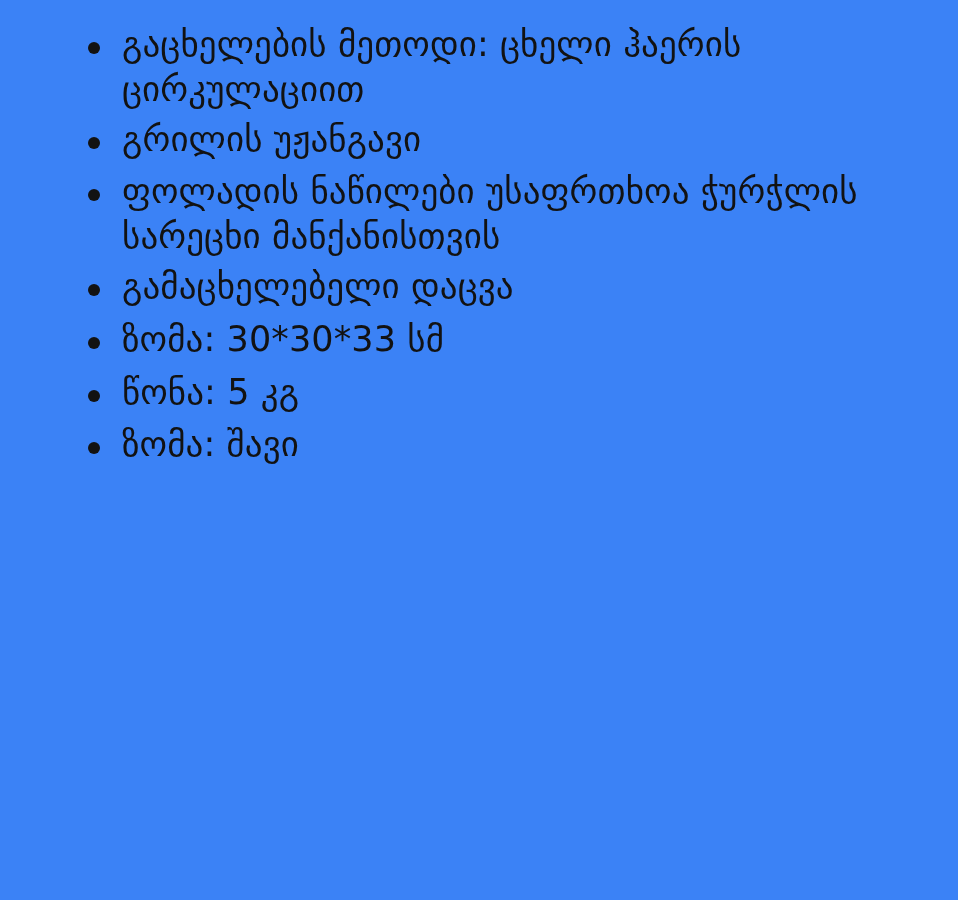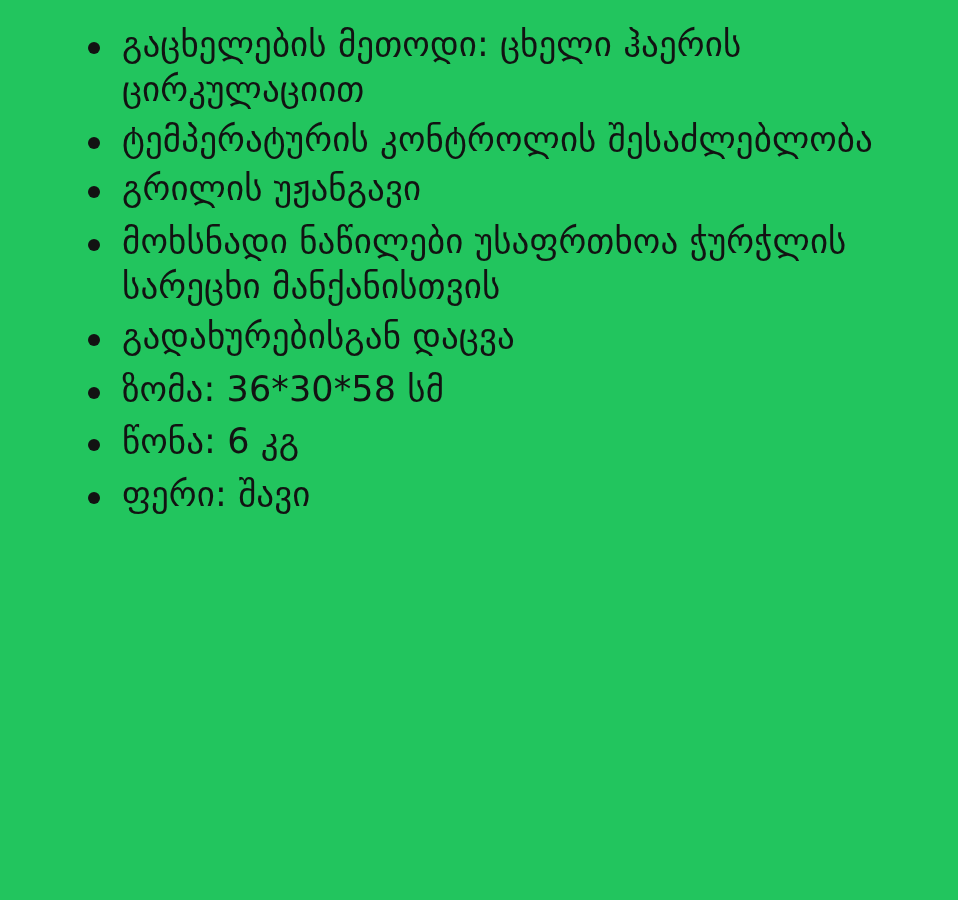"გაცხელების მეთოდი: ცხელი ჰაერის" .page { background: #22c55e -> #3b82f6 }
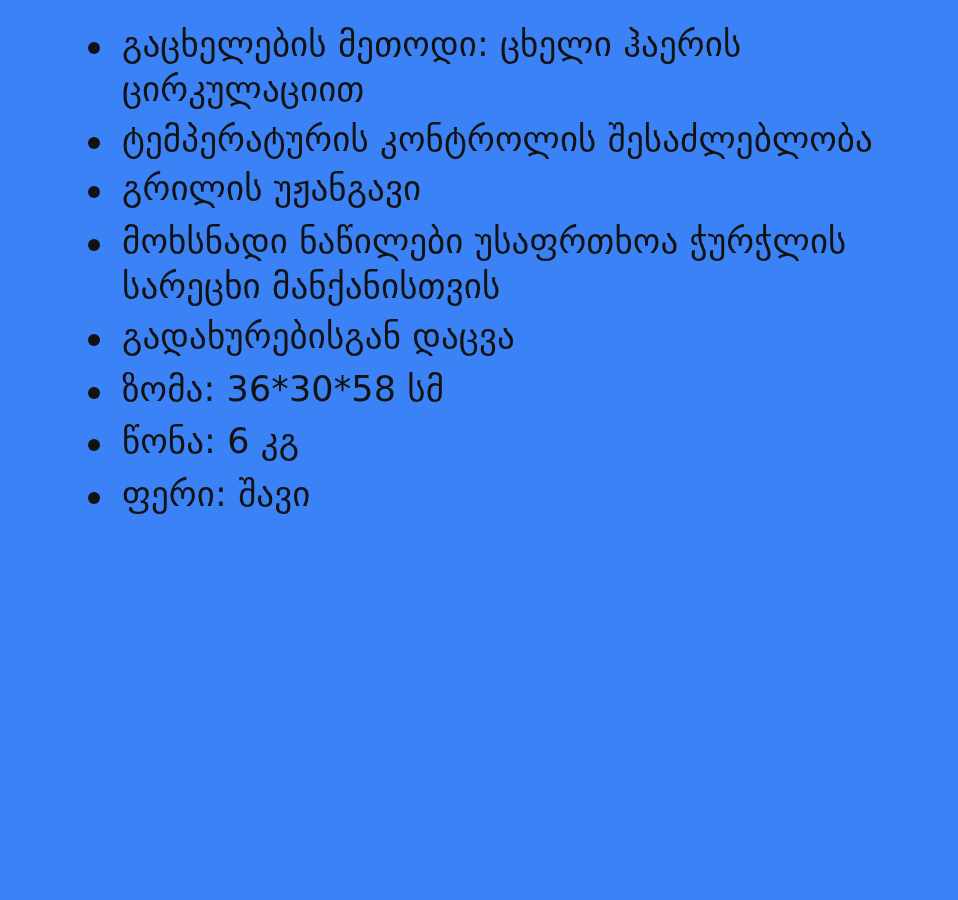"ტემპერატურის კონტროლის შესაძლებლობა" li { html: <li> <span></span> <span>ტემპერატურის კონტროლის შესაძლებლობა</span> </li> -> none }
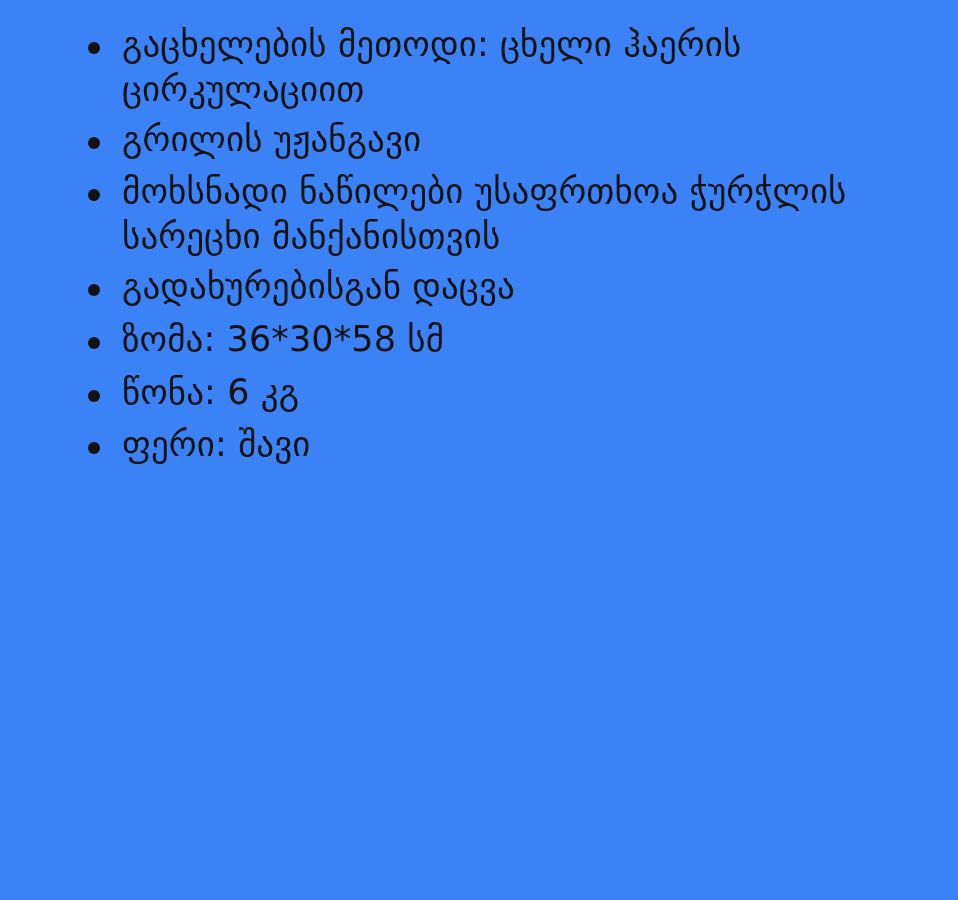"მოხსნადი ნაწილები უსაფრთხოა ჭურჭლის" span.txt { text: მოხსნადი -> ფოლადის }
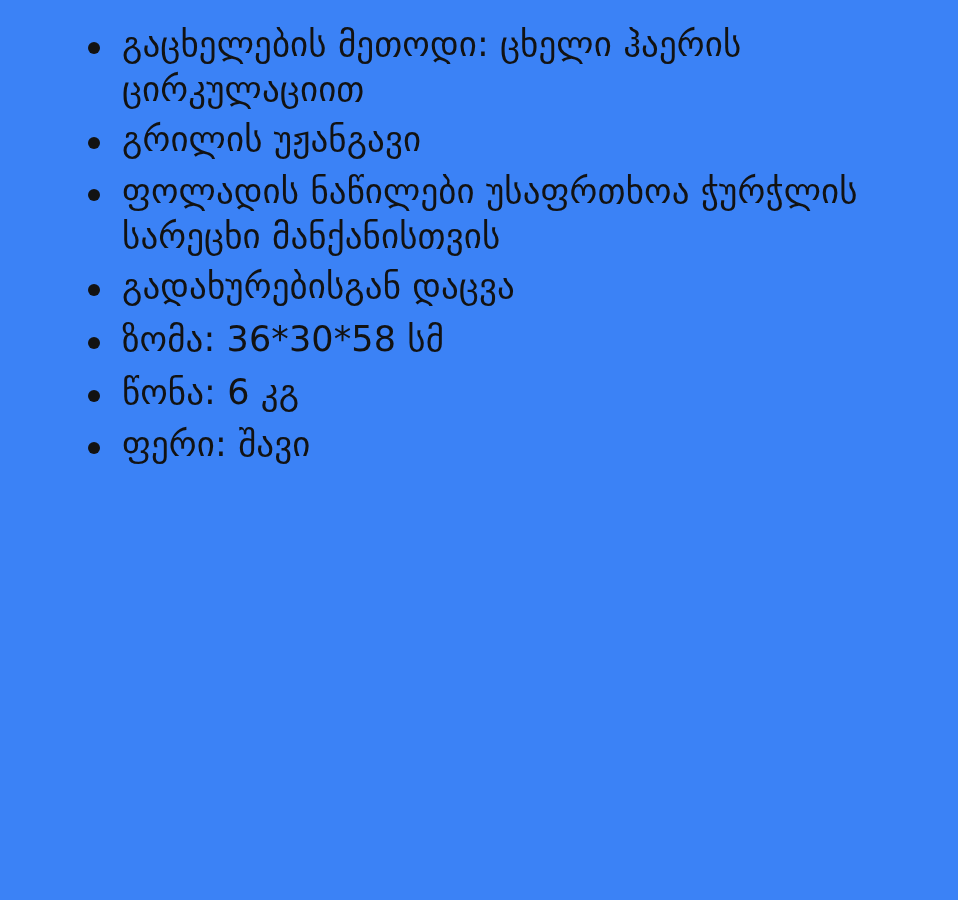"გადახურებისგან დაცვა" span.txt { text: გადახურებისგან -> გამაცხელებელი }
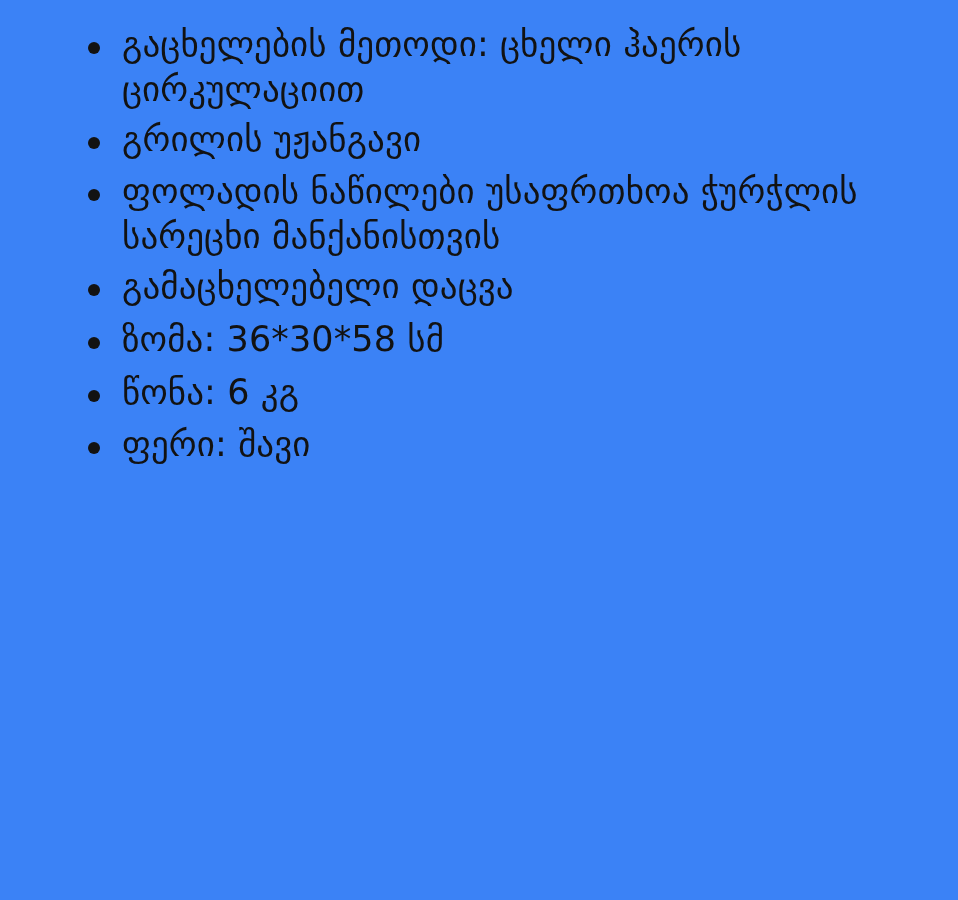"ზომა: 36*30*58 სმ" span.txt { text: 36*30*58 -> 30*30*33 }
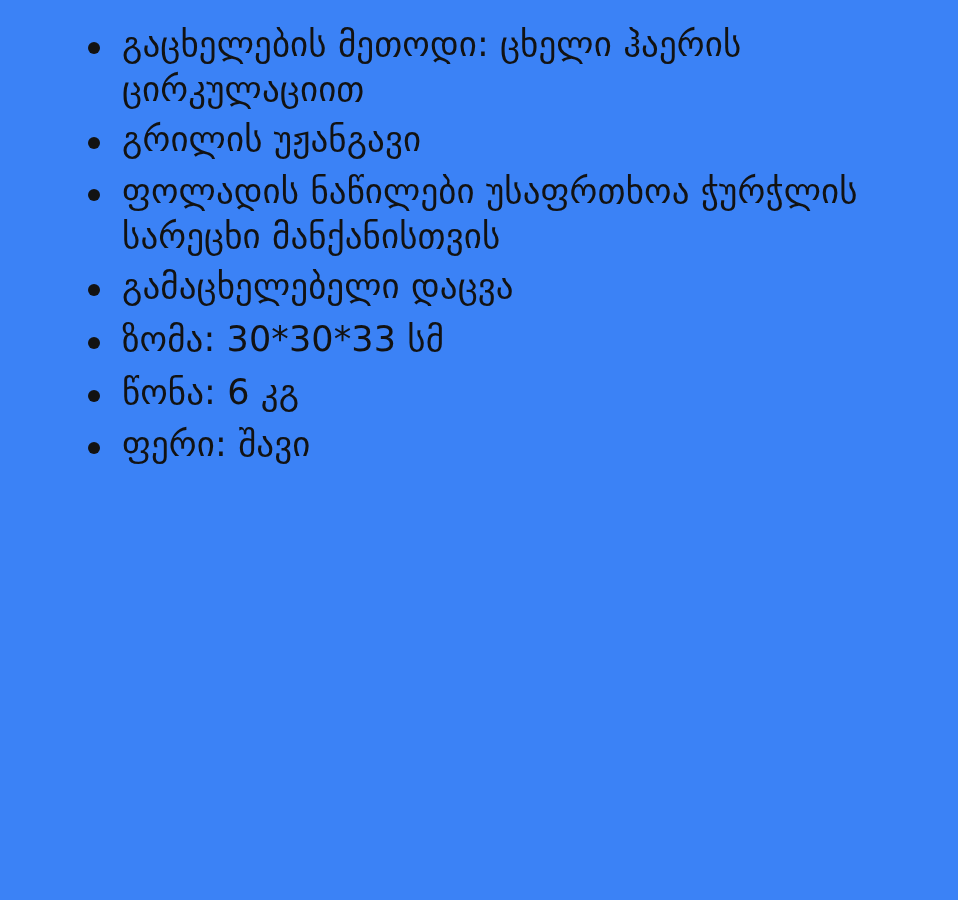"წონა: 6 კგ" span.txt { text: 6 -> 5 }
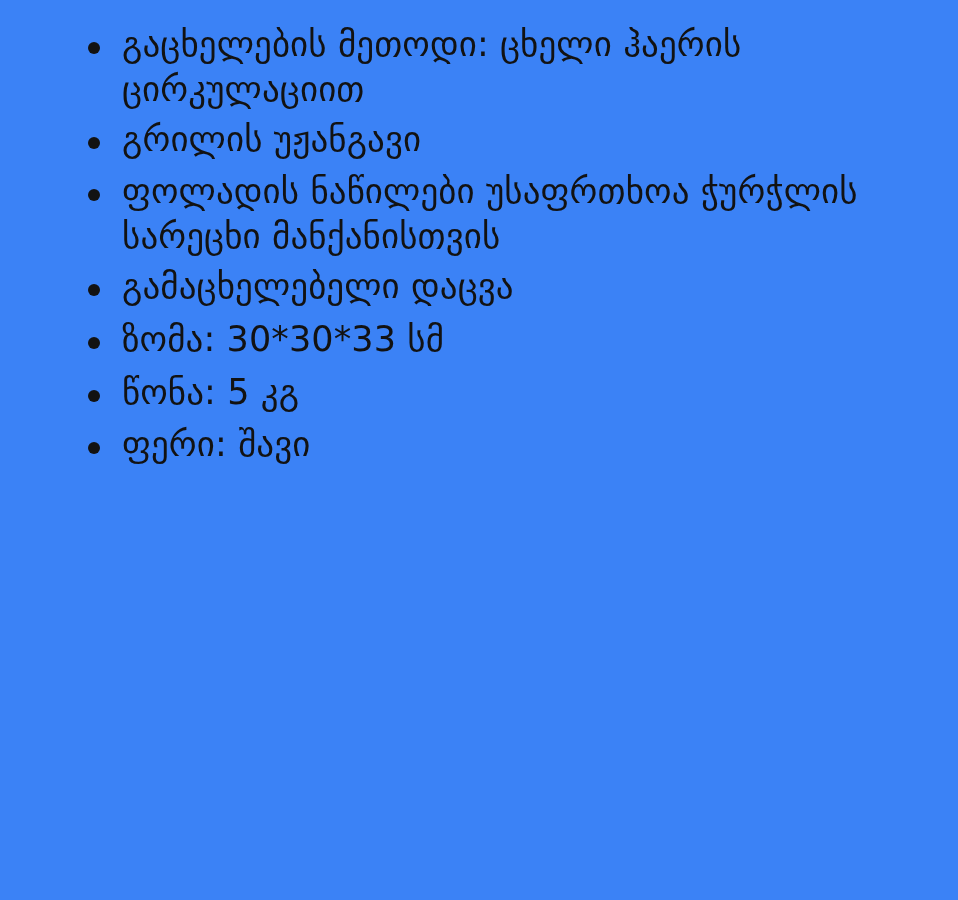"ფერი: შავი" span.txt { text: ფერი -> ზომა }
